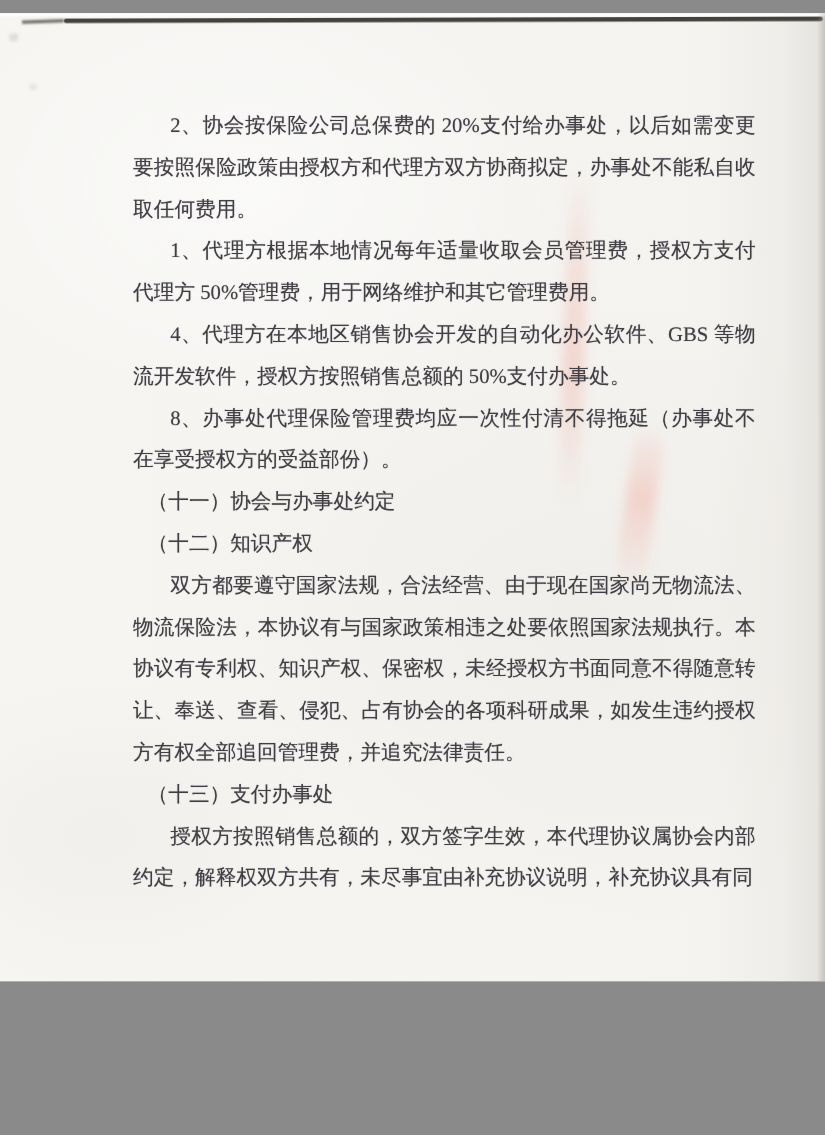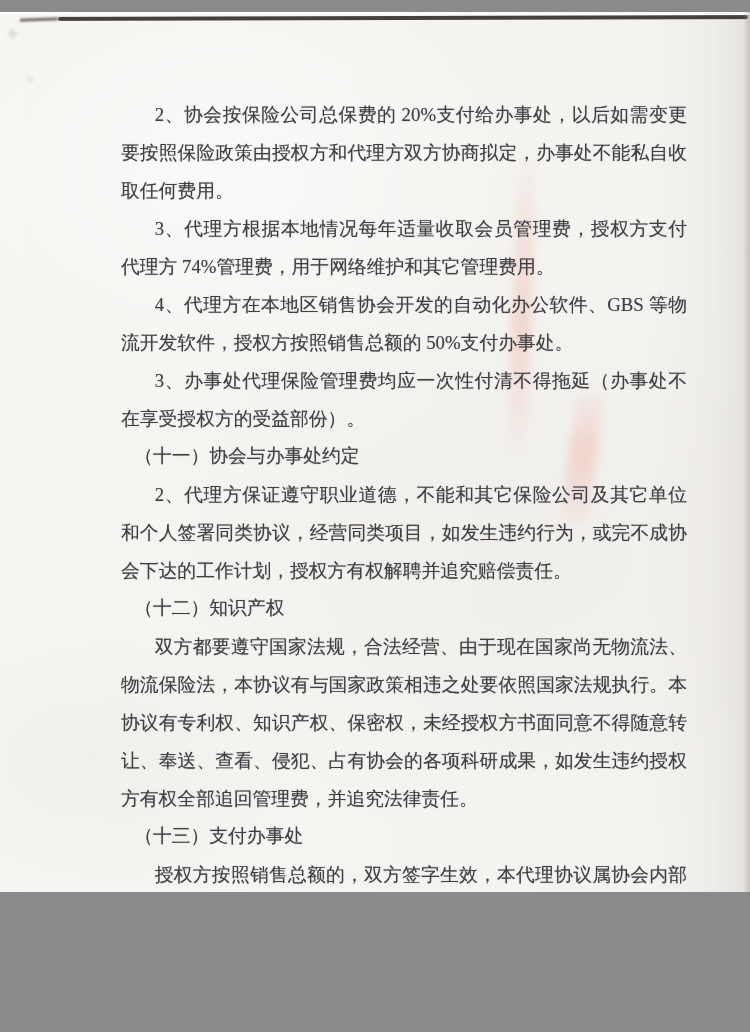"3、代理方根据本地情况每年适量收取会员管理费，授权方支付代理方" p.para { text: 3、代理方根据本地情况每年适量收取会员管理费，授权方支付代理方 74% -> 1、代理方根据本地情况每年适量收取会员管理费，授权方支付代理方 50% }
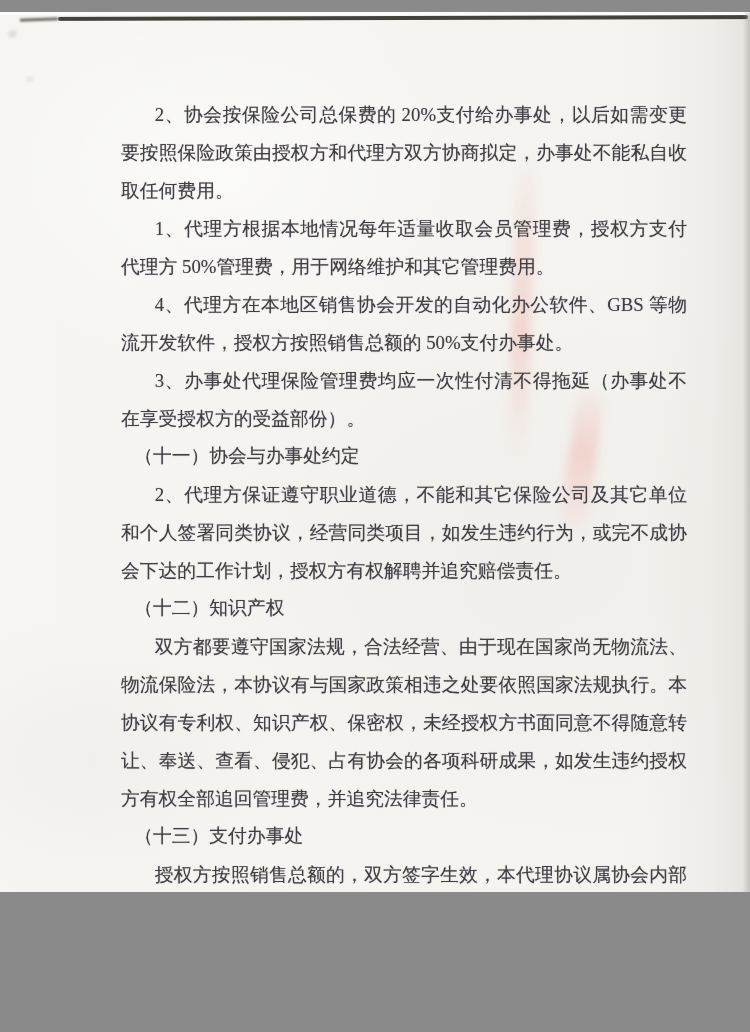"3、办事处代理保险管理费均应一次性付清不得拖延（办事处不在享受授权方的受益部份）" p.para { text: 3 -> 8 }
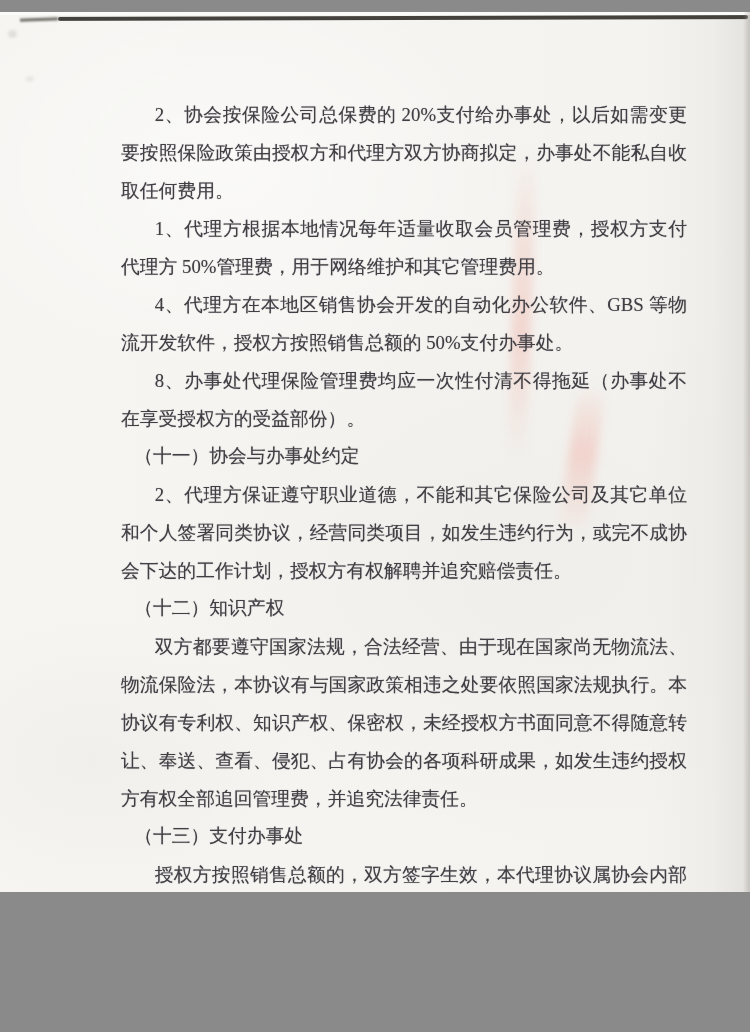"（十一）协会与办事处约定" .heading { font-family: Liberation Mono, monospace -> none }
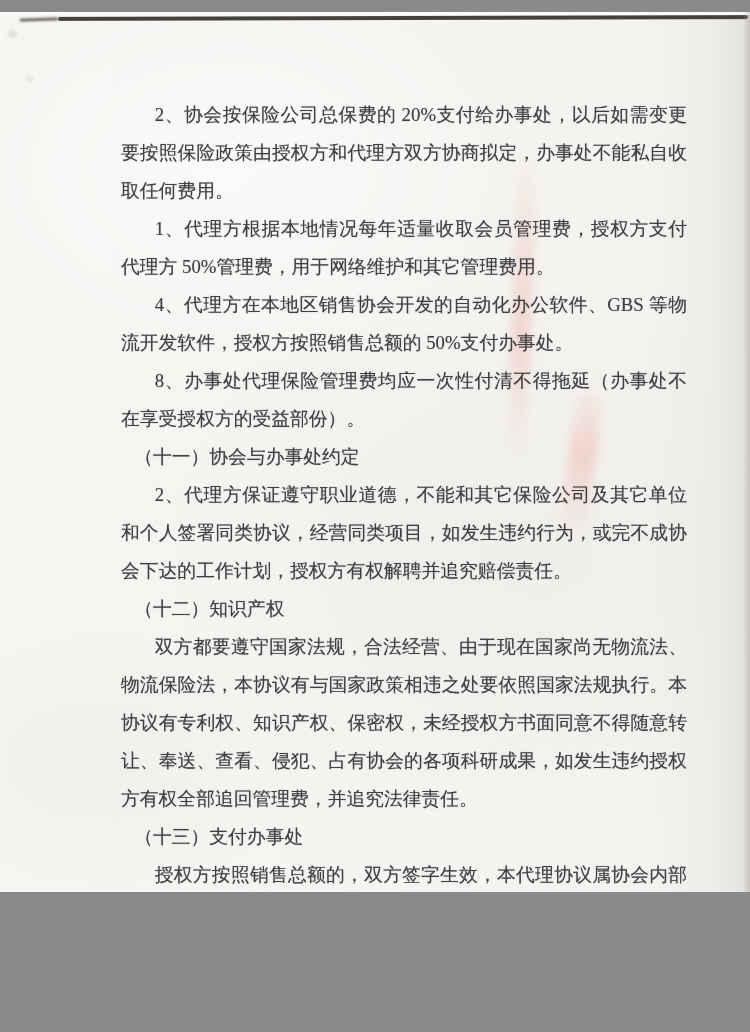"2、代理方保证遵守职业道德，不能和其它保险公司及其它单位和个人签署同类协议，经营" p.para { html: <p>2、代理方保证遵守职业道德，不能和其它保险公司及其它单位和个人签署同类协议，经营同类项目，如发生违约行为，或完不成协会下达的工作计划，授权方有权解聘并追究赔偿责任。</p> -> none }
